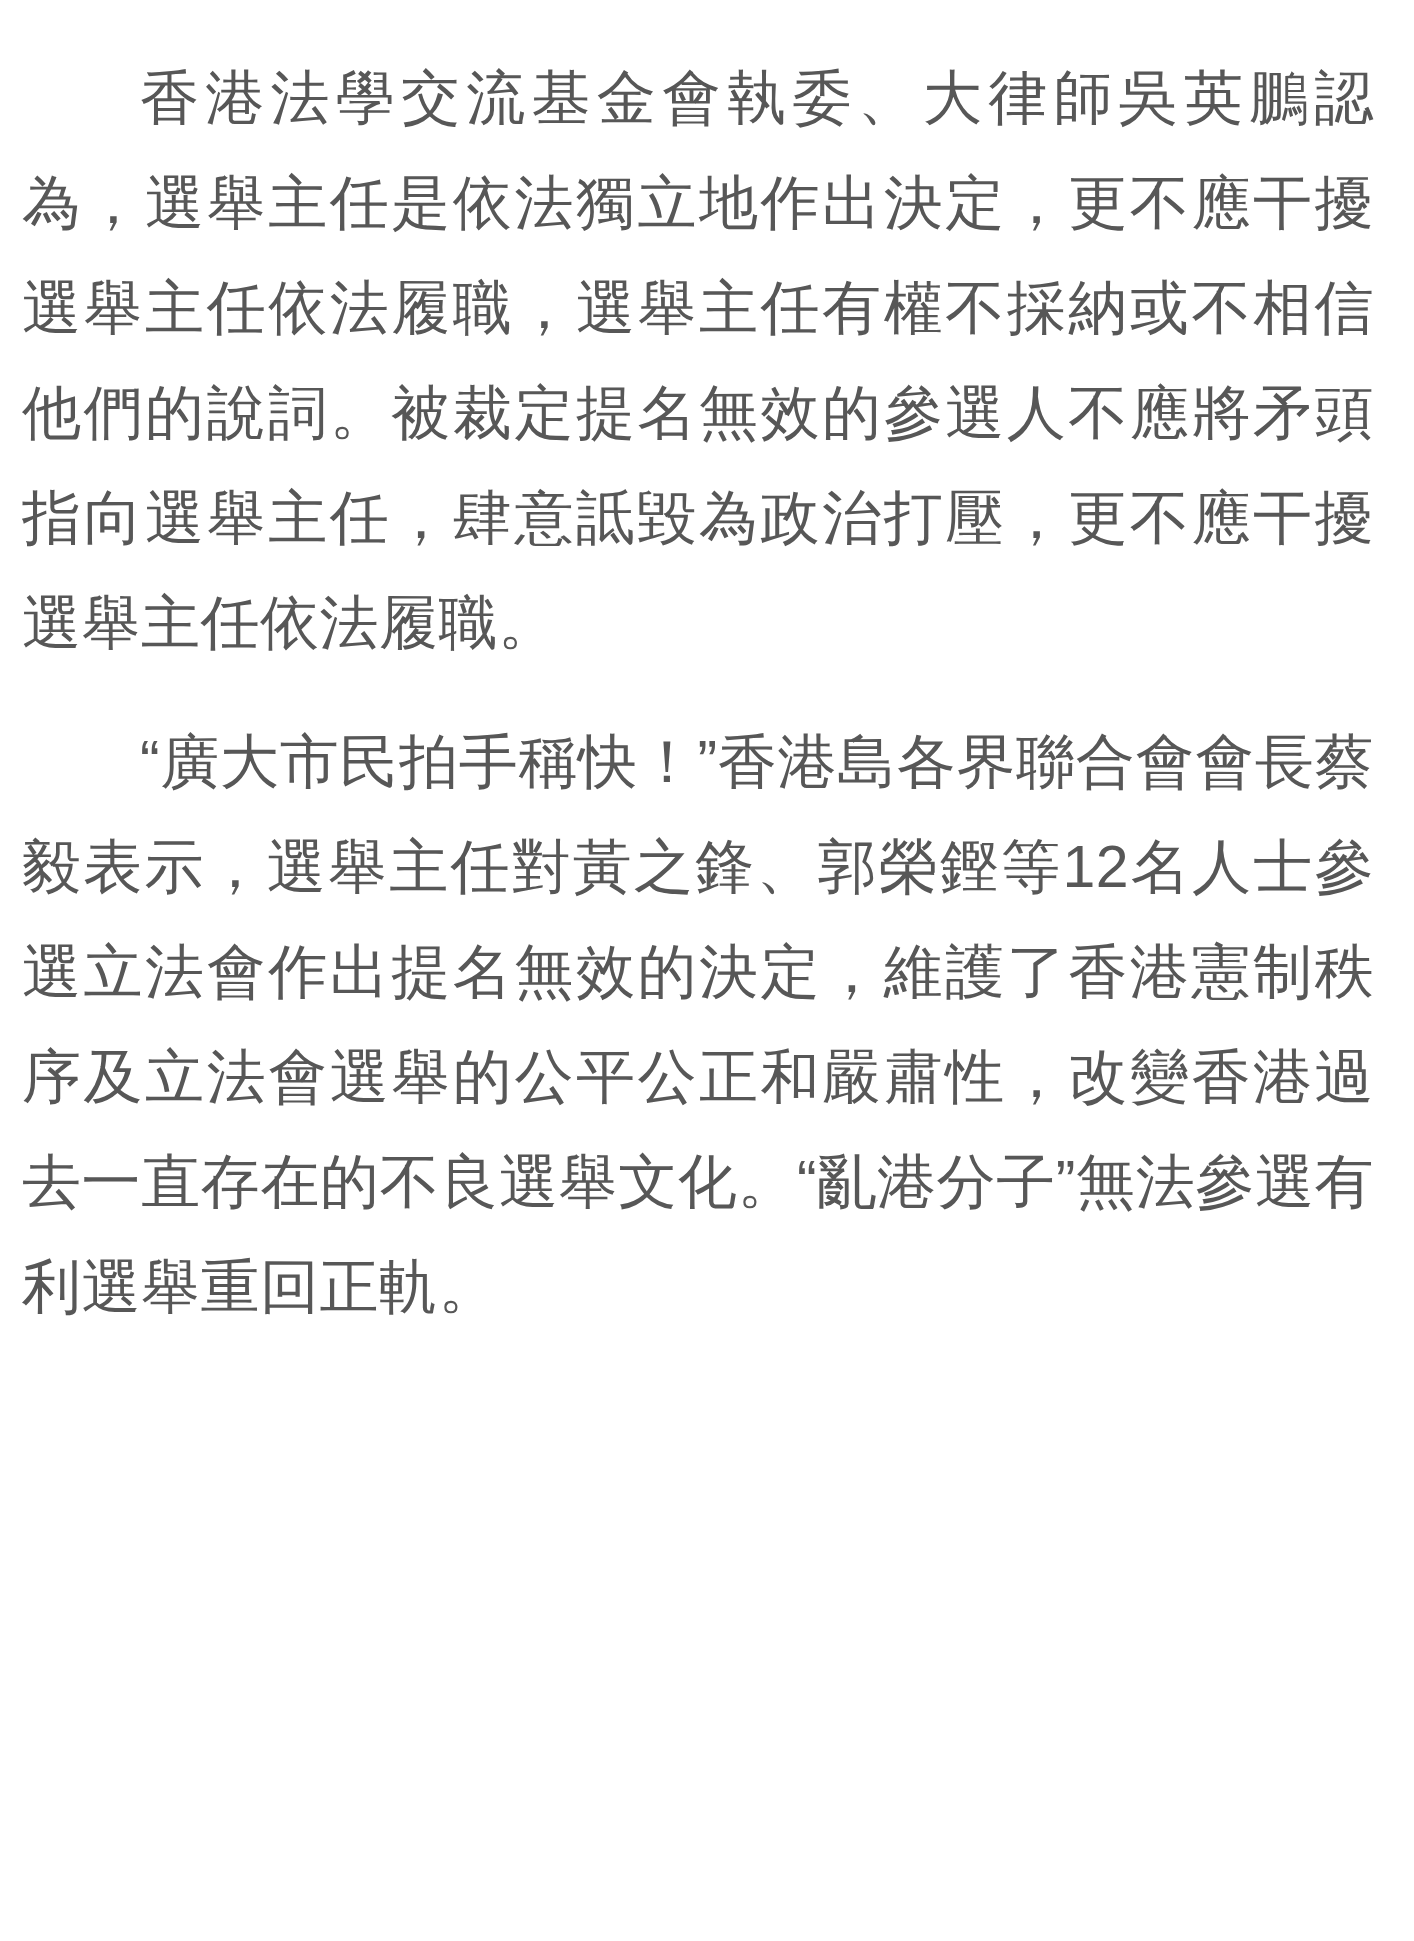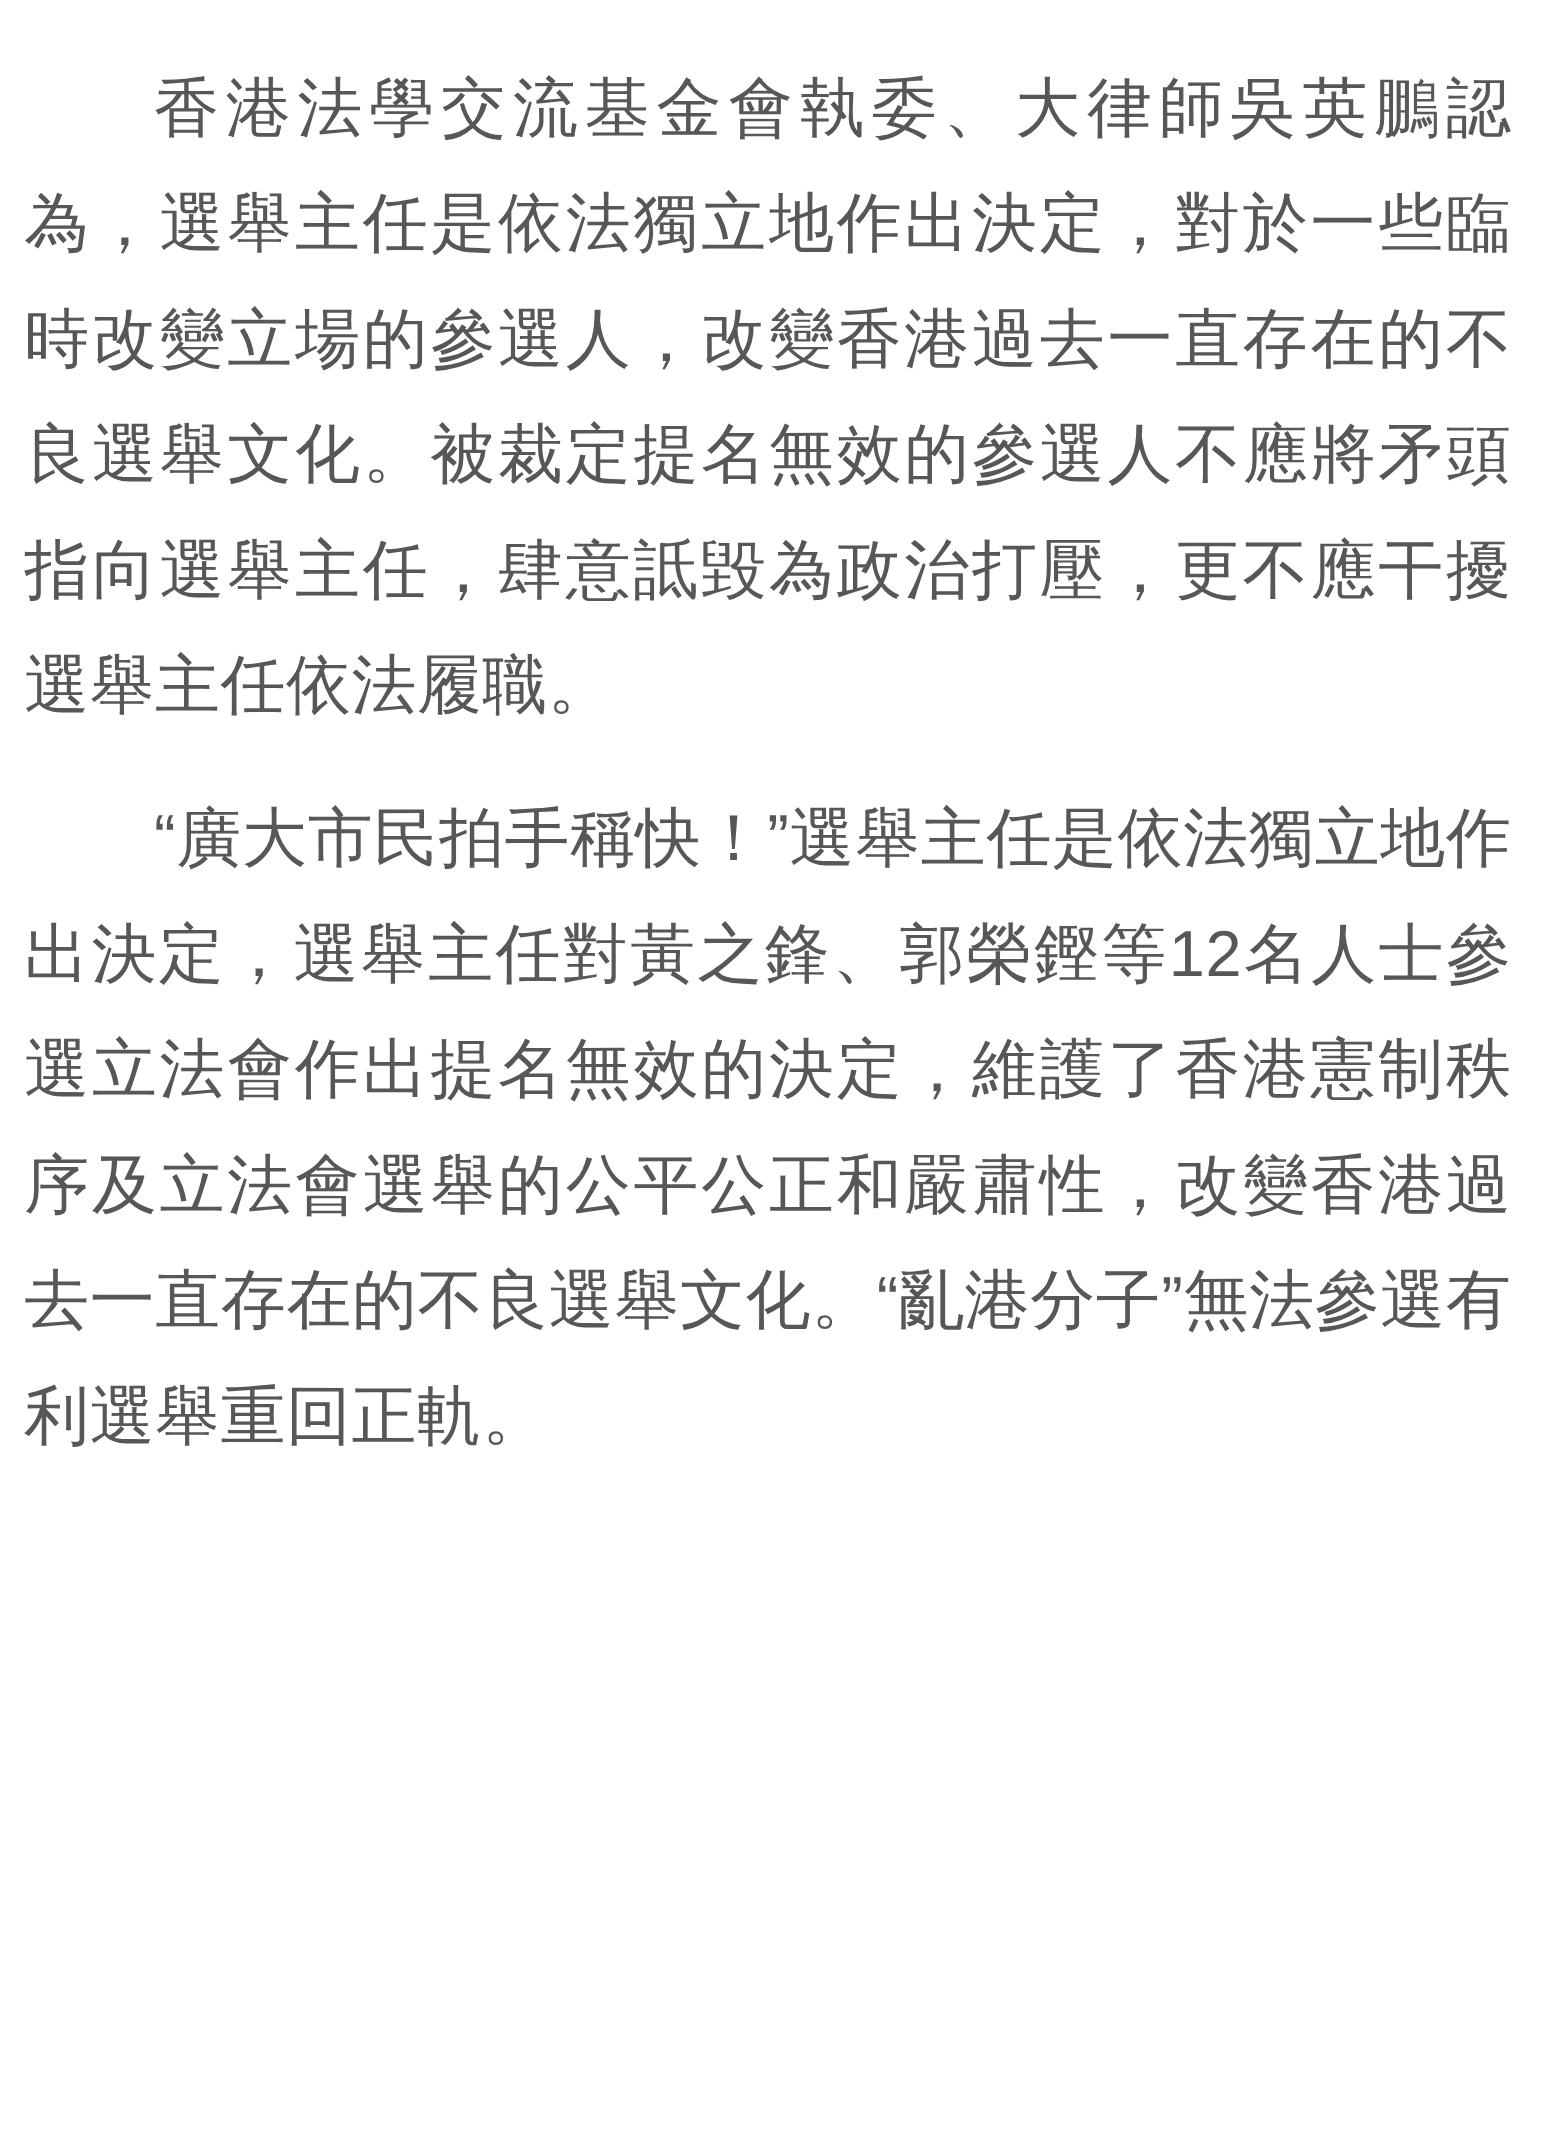"香港法學交流基金會執委、大律師吳英鵬認為，選舉主任是依法獨立地作出決定，對於一些" p.para { text: 對於一些臨時改變立場的參選人，改變香港過去一直存在的不良選舉文化 -> 更不應干擾選舉主任依法履職，選舉主任有權不採納或不相信他們的說詞 }
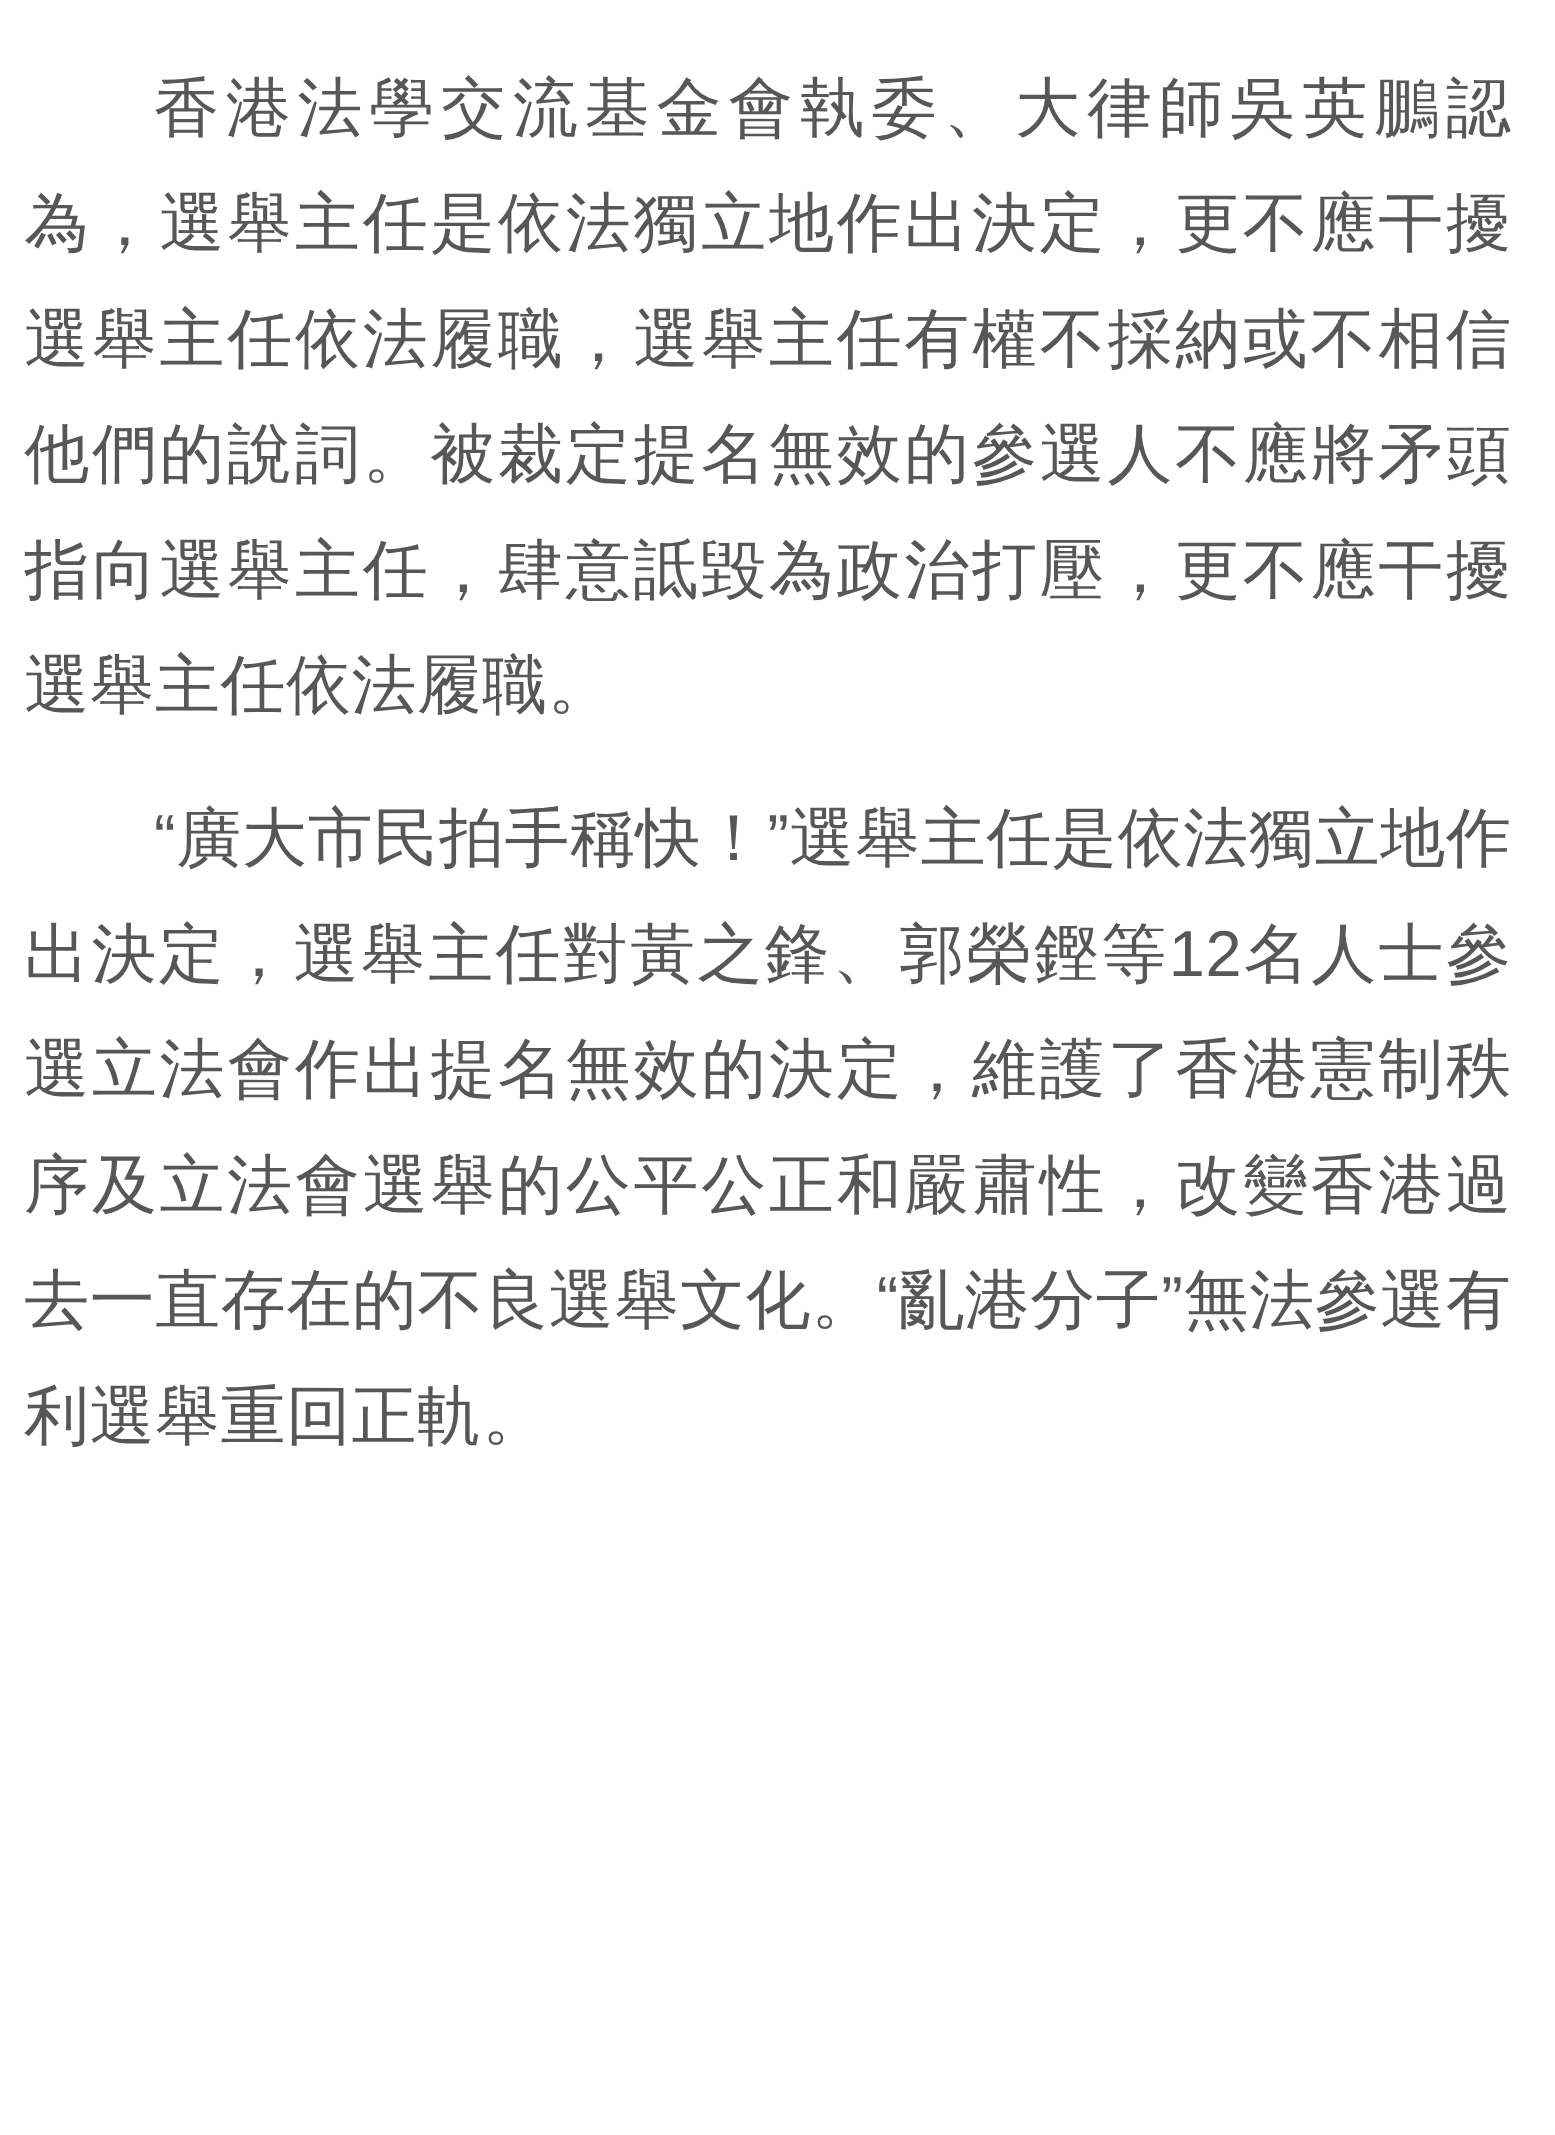"“廣大市民拍手稱快！”選舉主任是依法獨立地作出決定，選舉主任對黃之鋒、郭榮鏗等1" p.para { text: 選舉主任是依法獨立地作出決定 -> 香港島各界聯合會會長蔡毅表示 }
